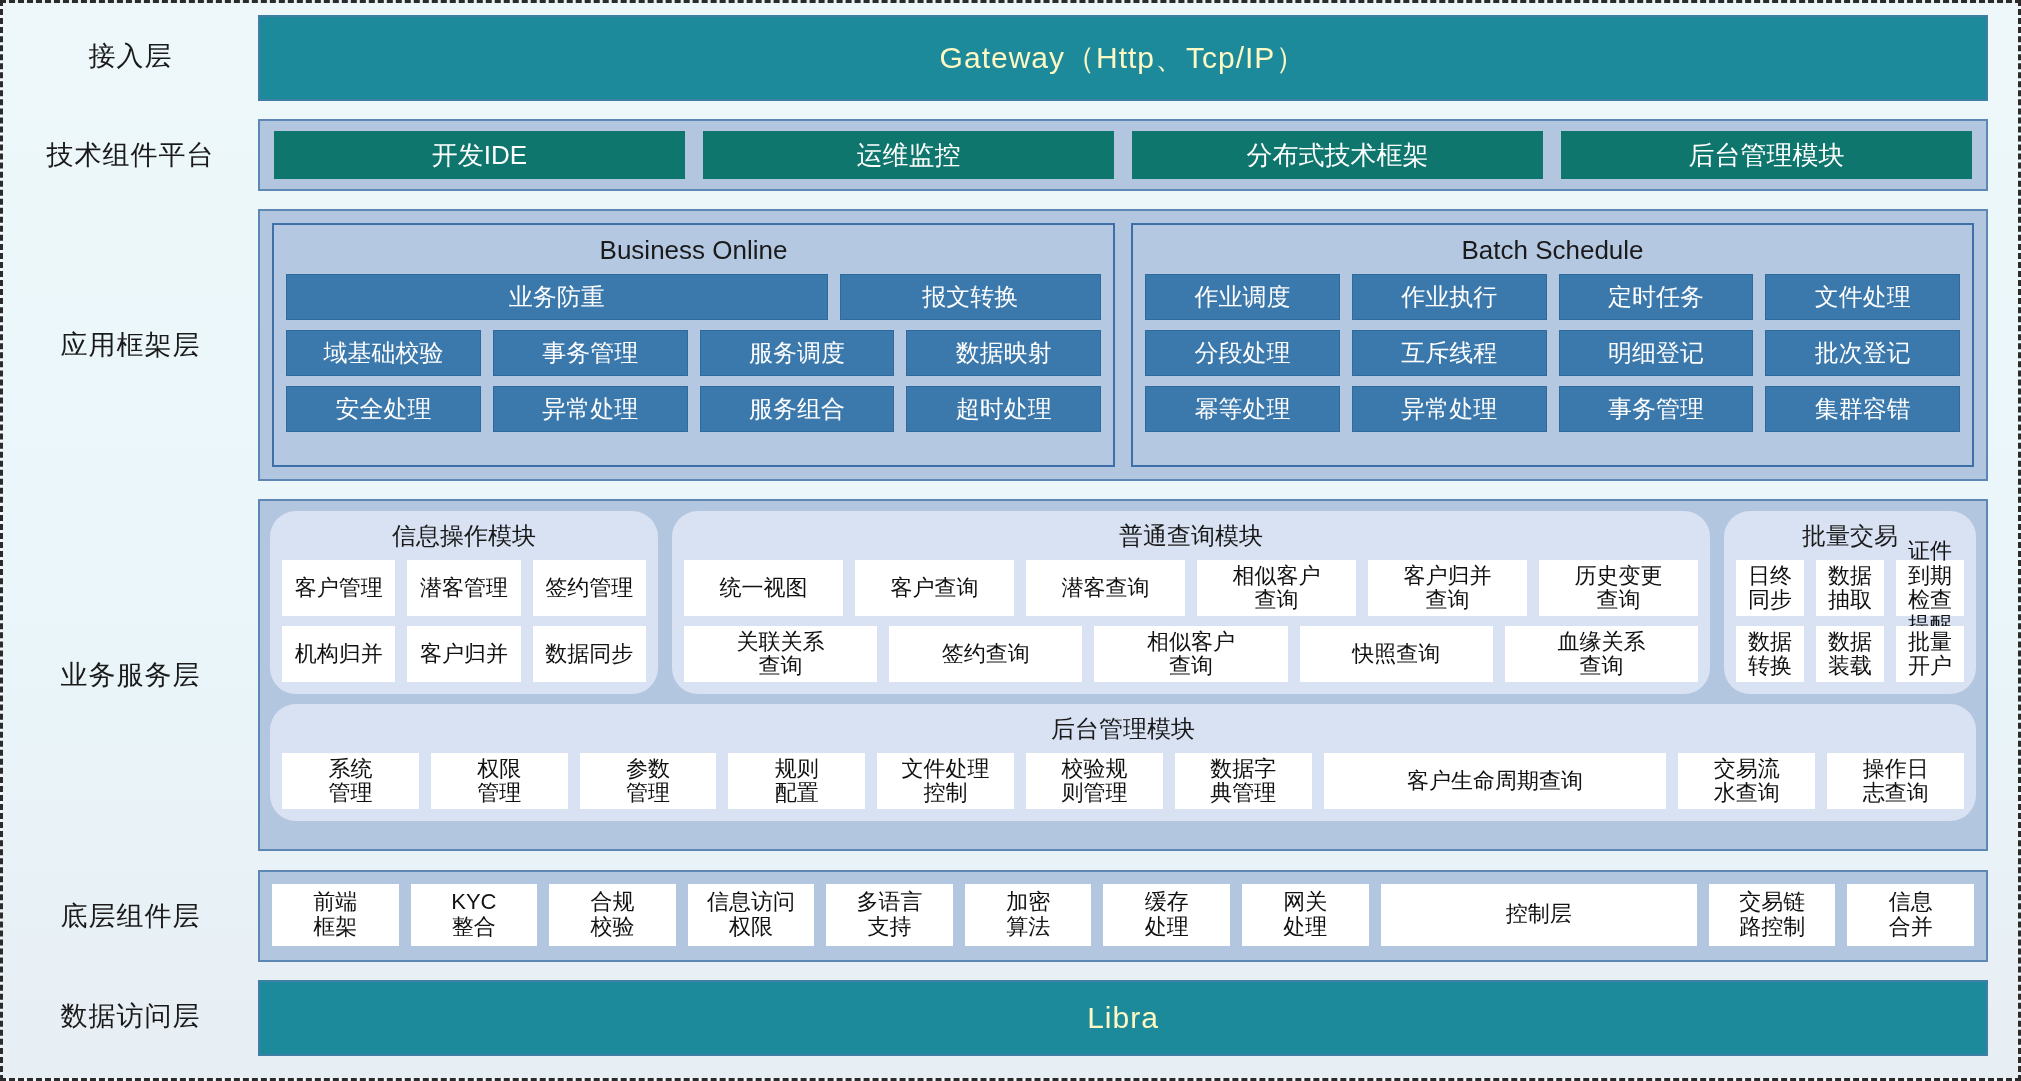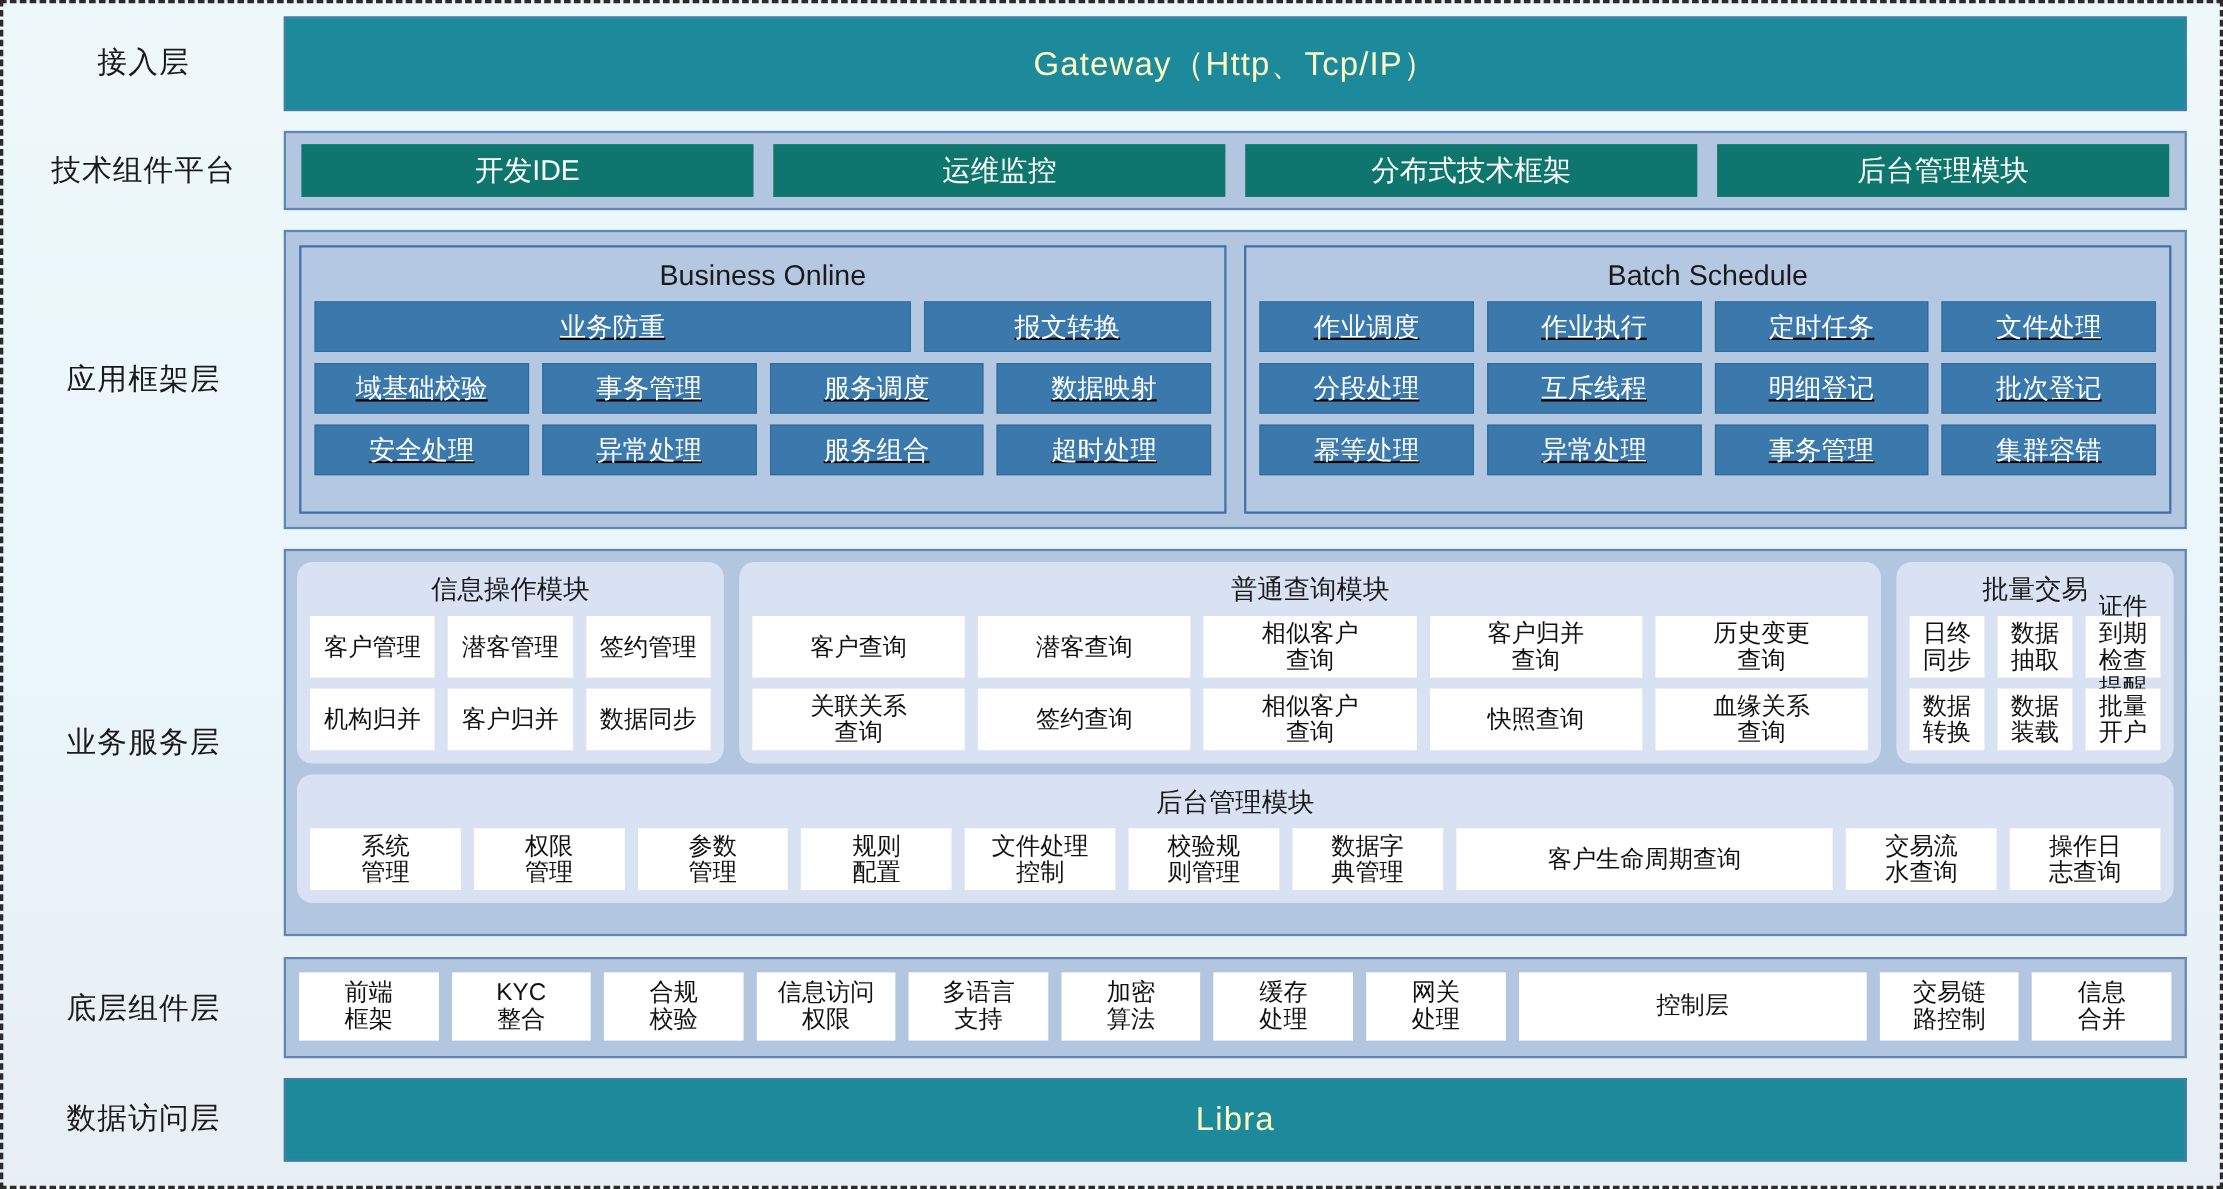"业务防重" .fwrows { text-decoration: underline -> none }
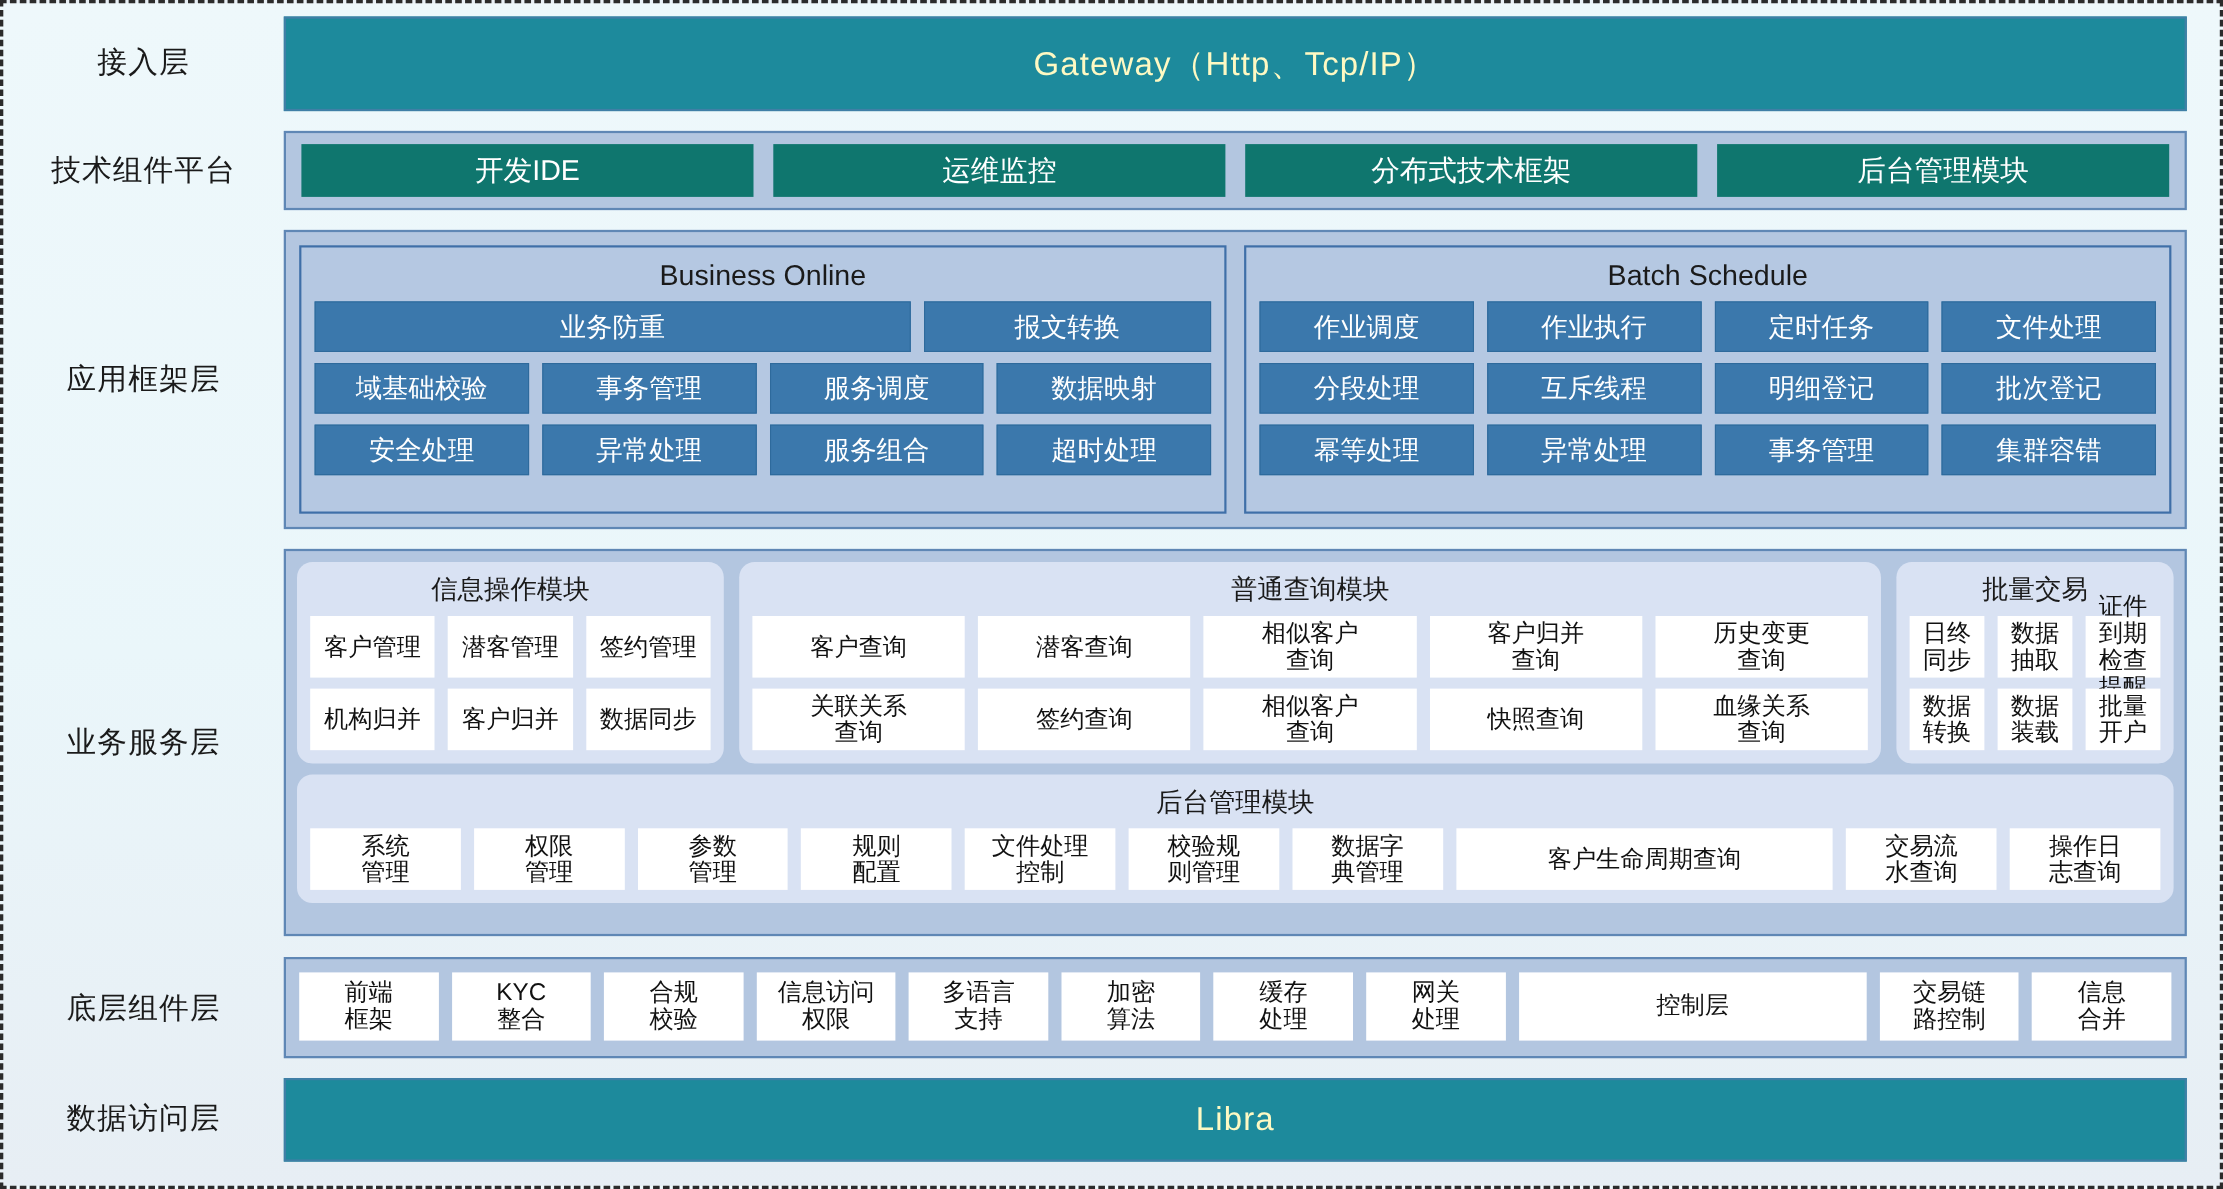"信息操作模块" .modbox { border-radius: 14px -> 26px }
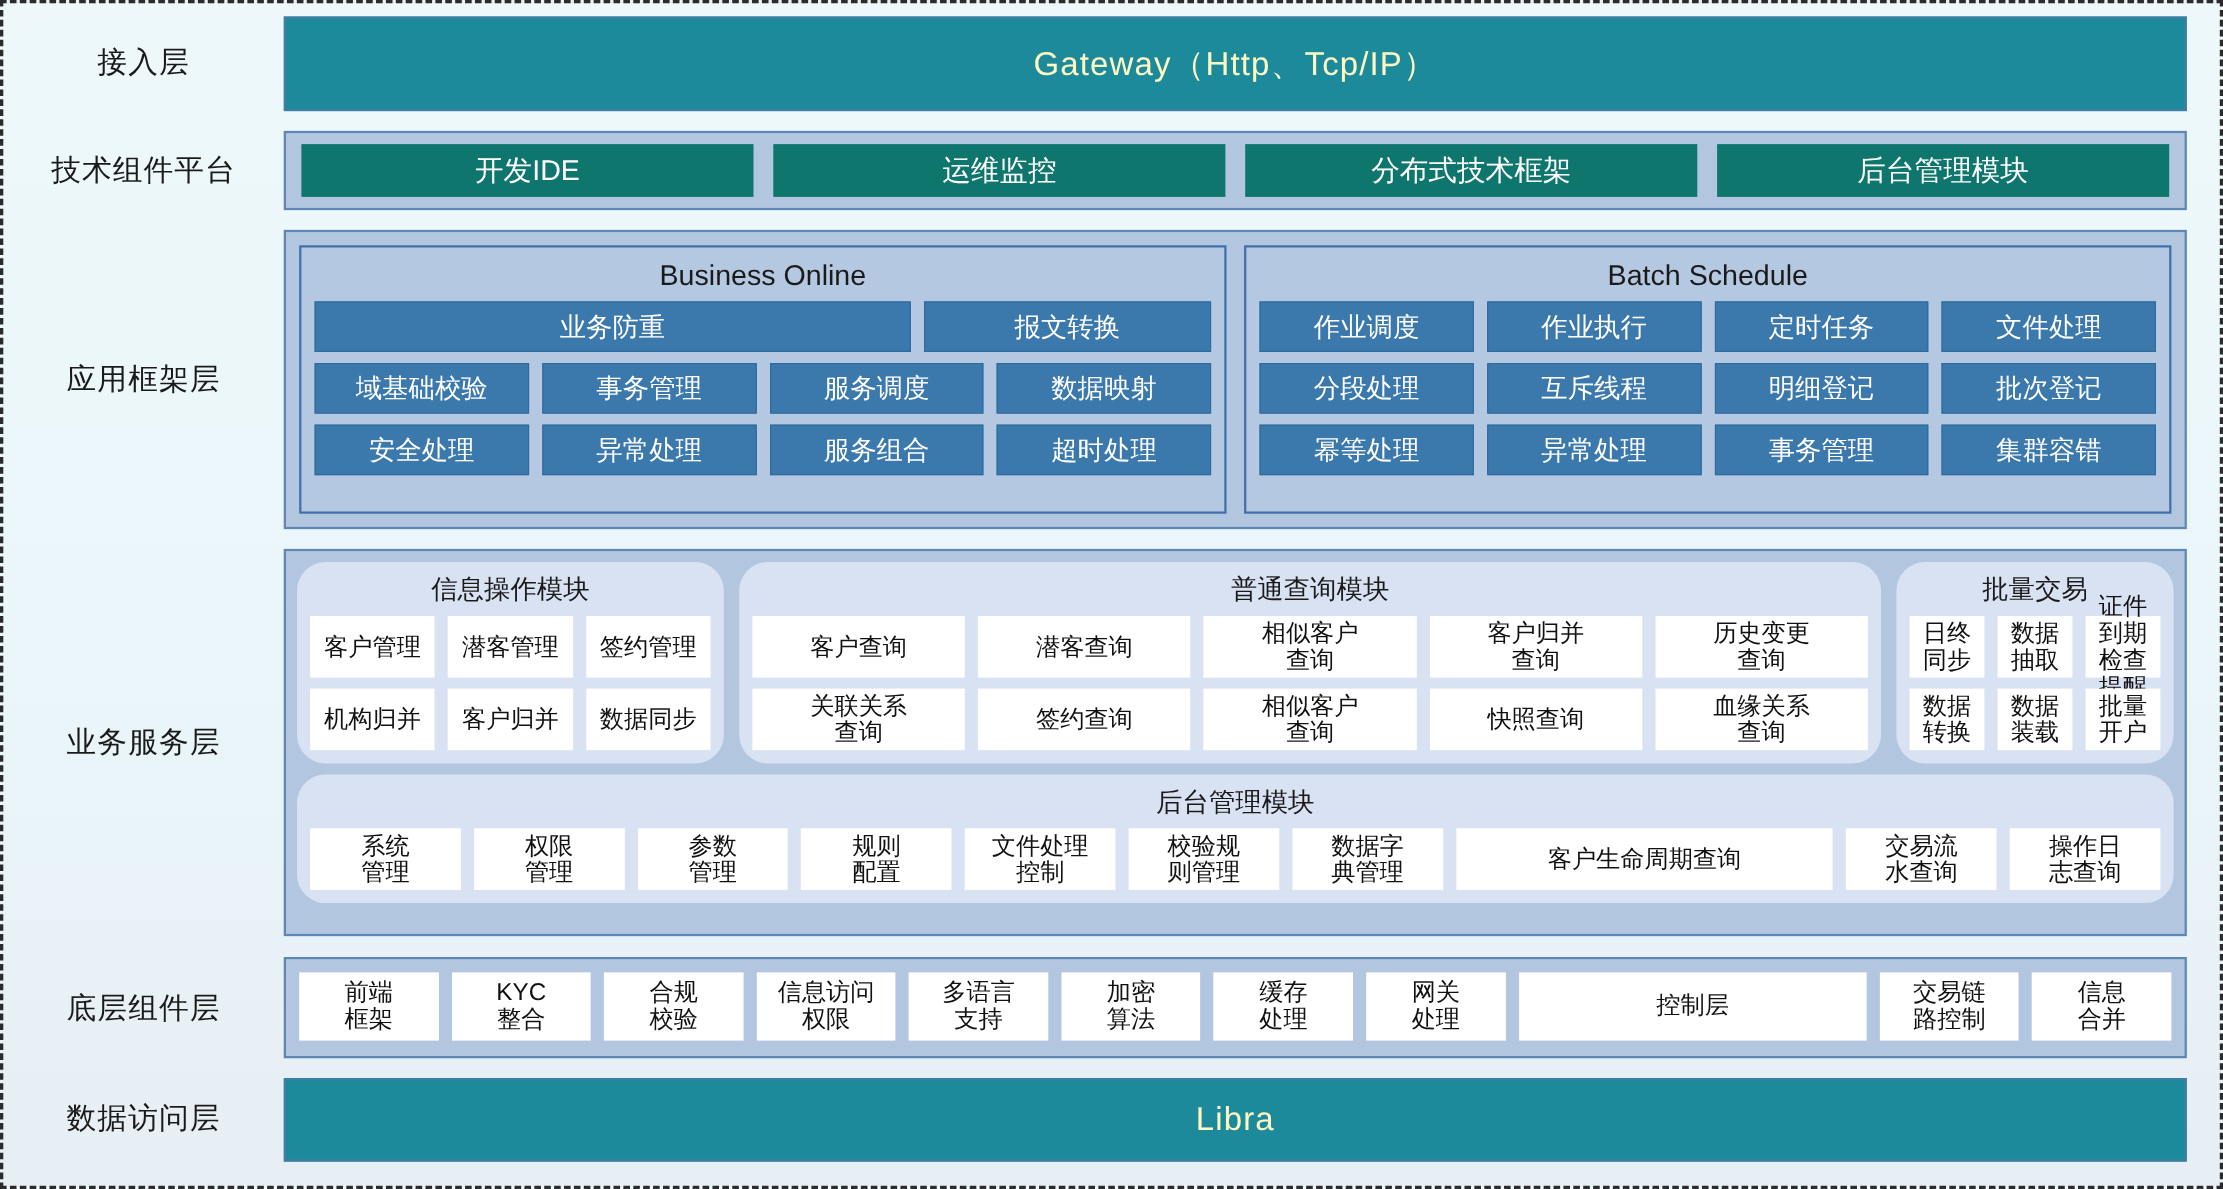"统一视图" div.wcell { html: none -> <div>统一视图</div> }
